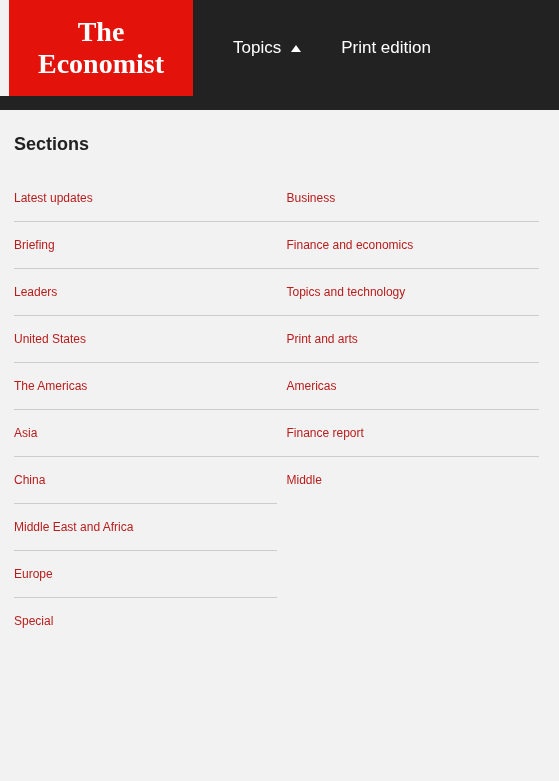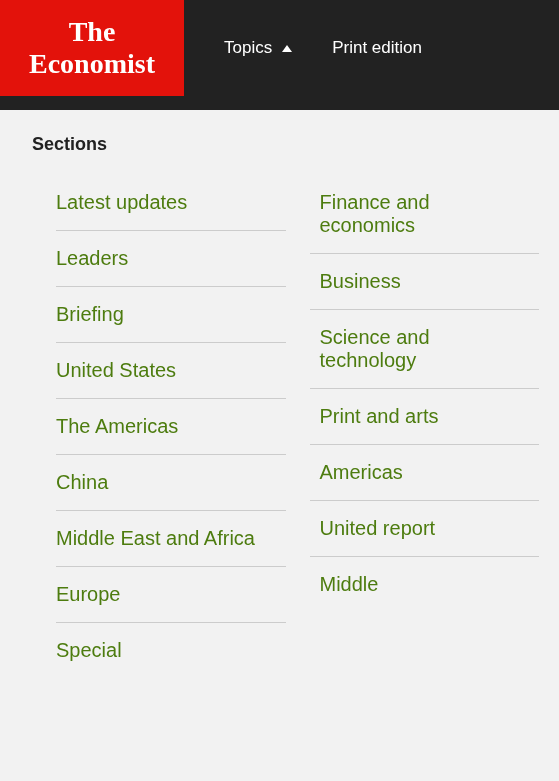"The" .header { margin-left: none -> 9px }
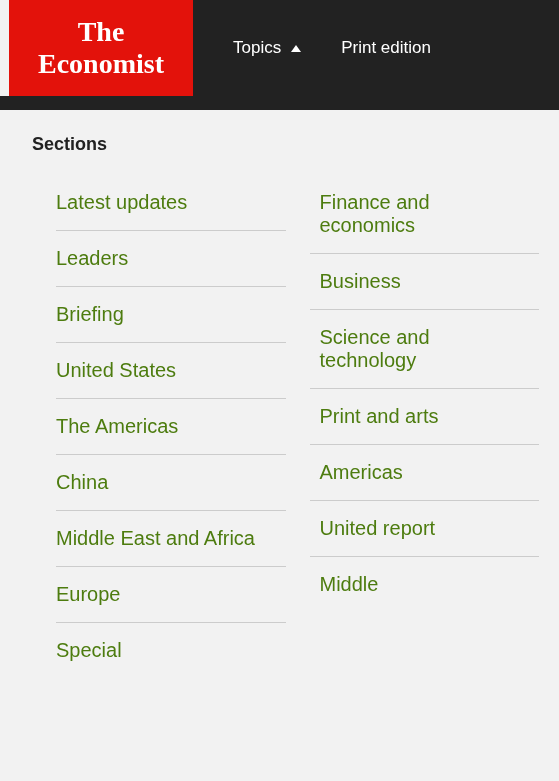"Sections" .main-content { padding: 24px 20px 20px 32px -> 24px 20px 20px 14px }
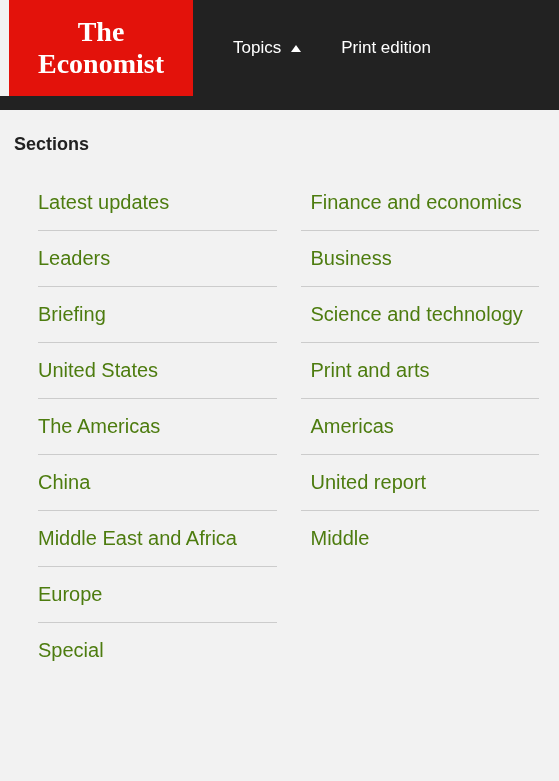"Latest updates" .section-item { color: #4d7c0f -> #b91c1c; font-size: 20px -> 12px; margin-left: 24px -> none }
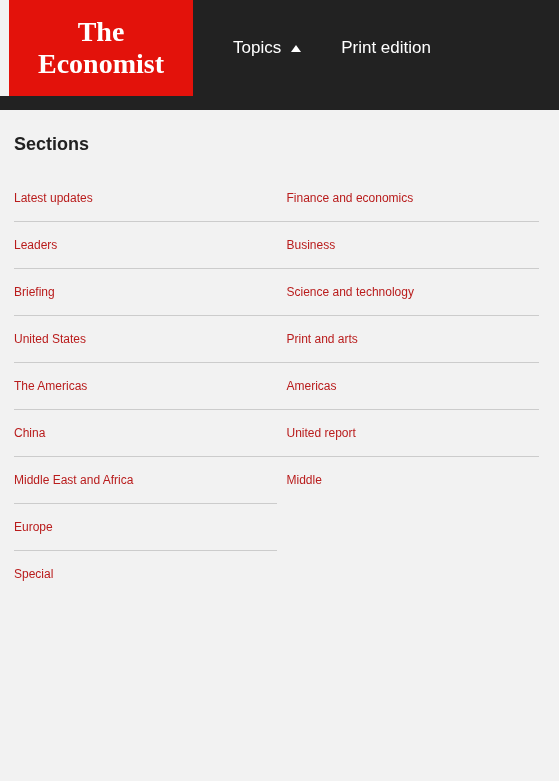"Finance and economics" div.section-item { order: before "Business" -> after "Business" }
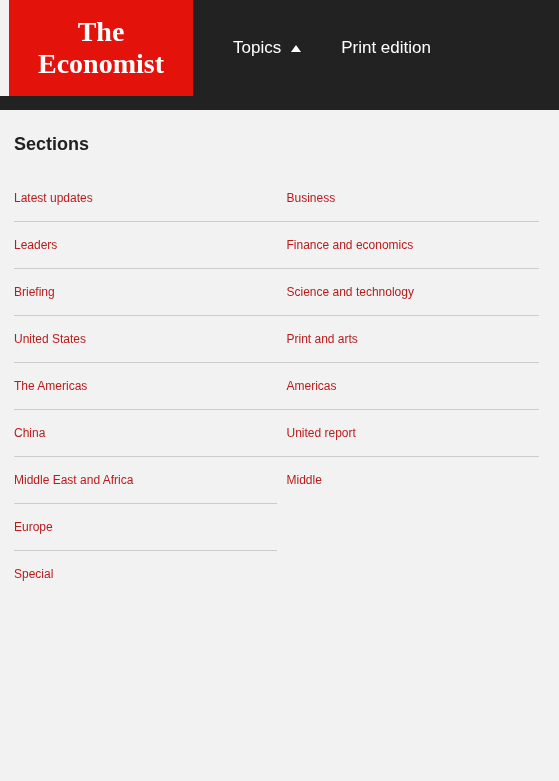"Leaders" div.section-item { order: before "Briefing" -> after "Briefing" }
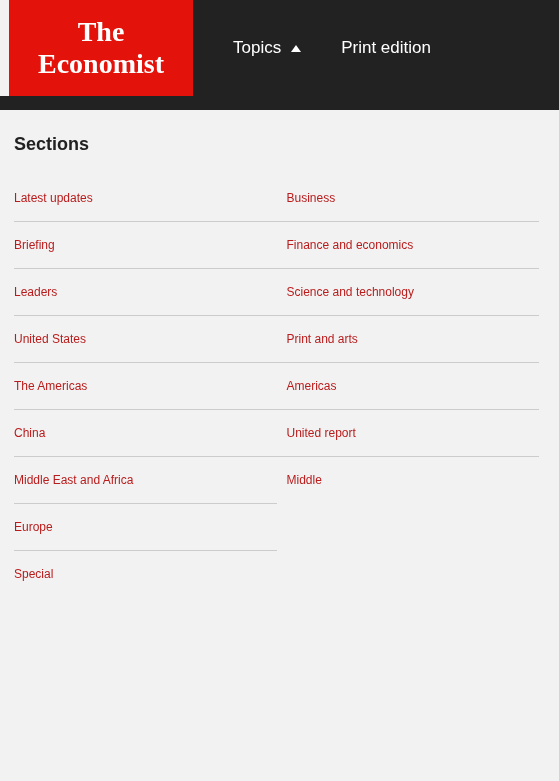"Science and technology" div.section-item { text: Science -> Topics }
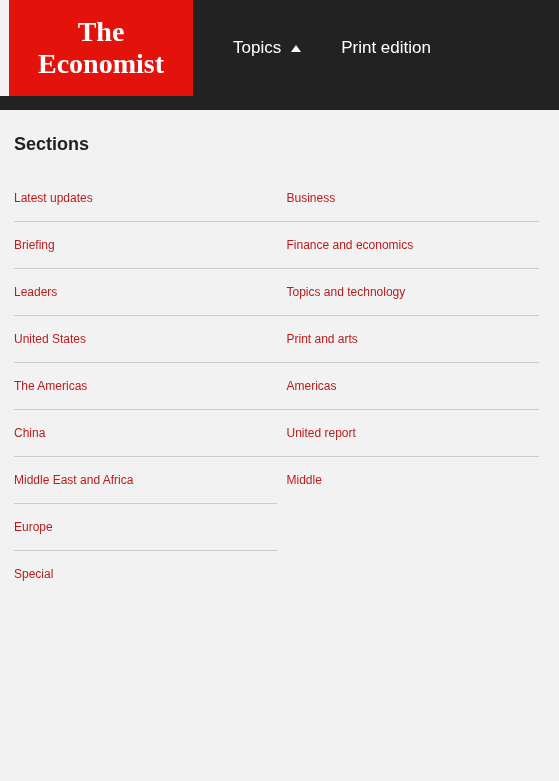"Asia" div.section-item { html: none -> <div>Asia</div> }
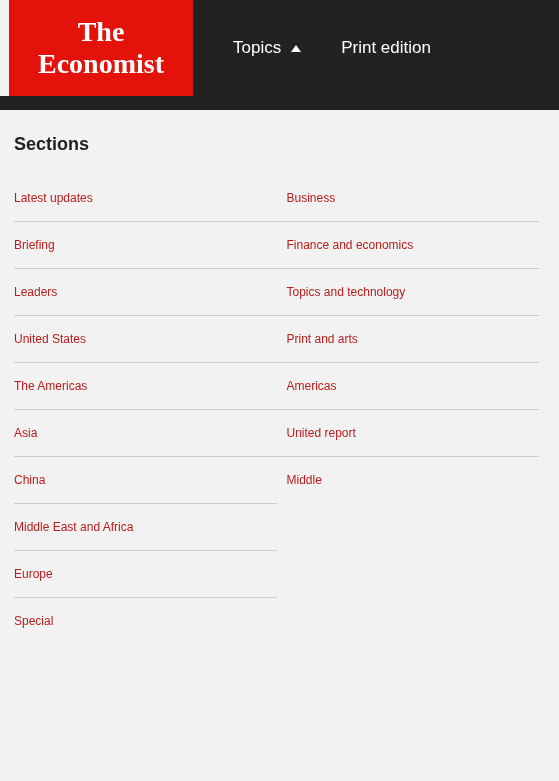"United report" div.section-item { text: United -> Finance }
